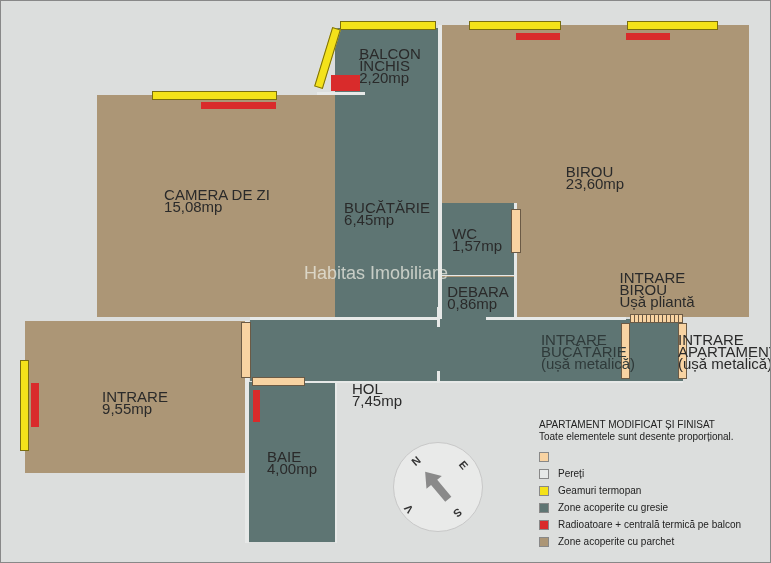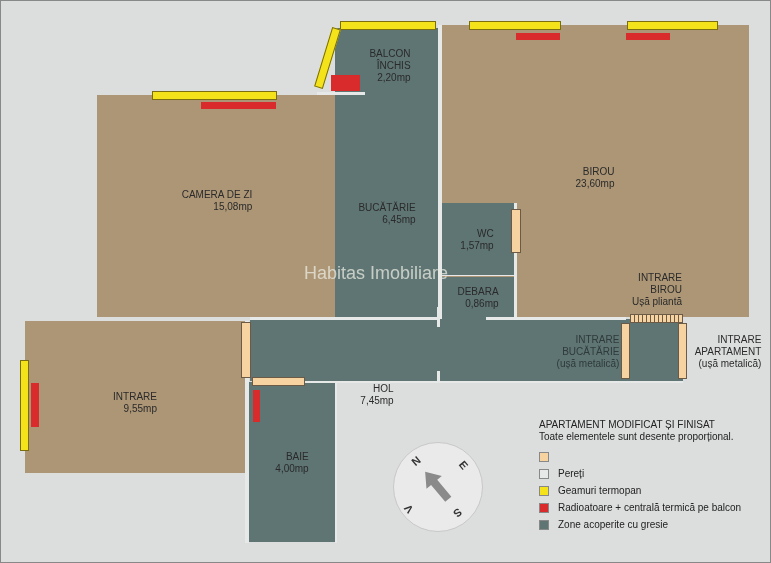"BALCON" .lbl { font-size: 10px -> 15px; text-align: right -> left }
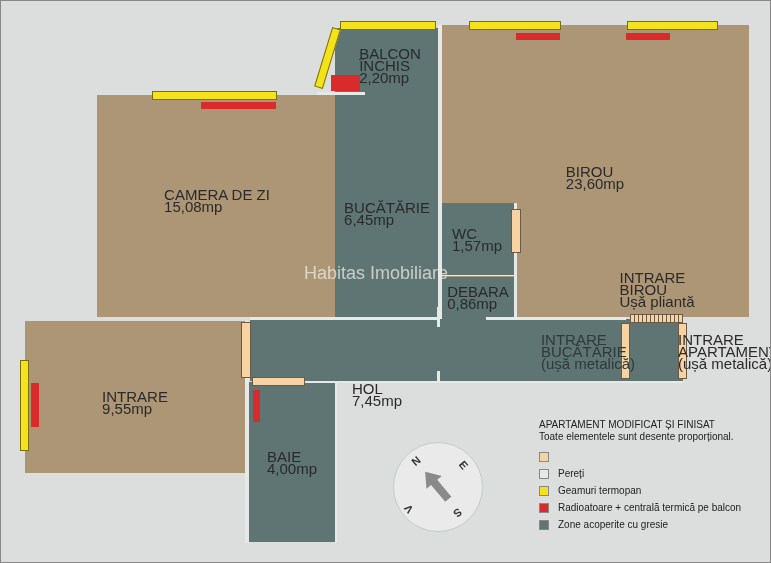"Radioatoare + centrală termică pe" div.row { order: before "Zone acoperite cu gresie" -> after "Zone acoperite cu gresie" }
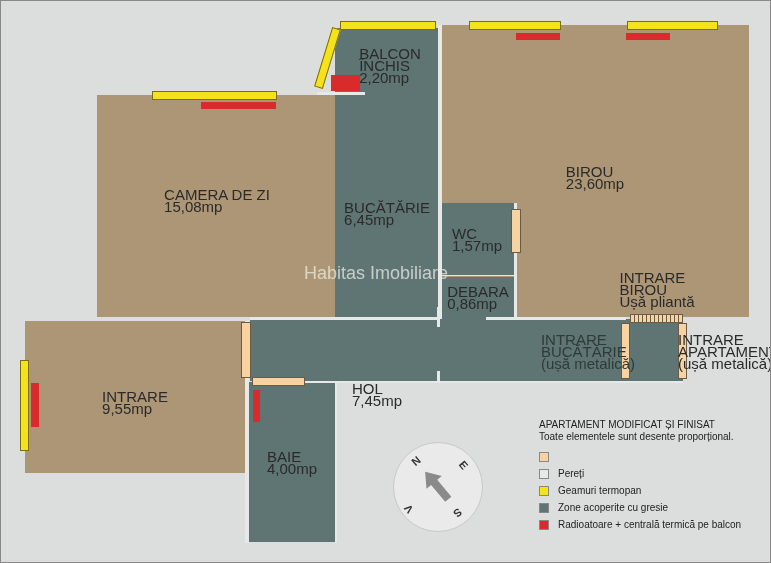"Zone acoperite cu parchet" div.row { html: none -> <div> <div></div> <span>Zone acoperite cu parchet</span> </div> }
